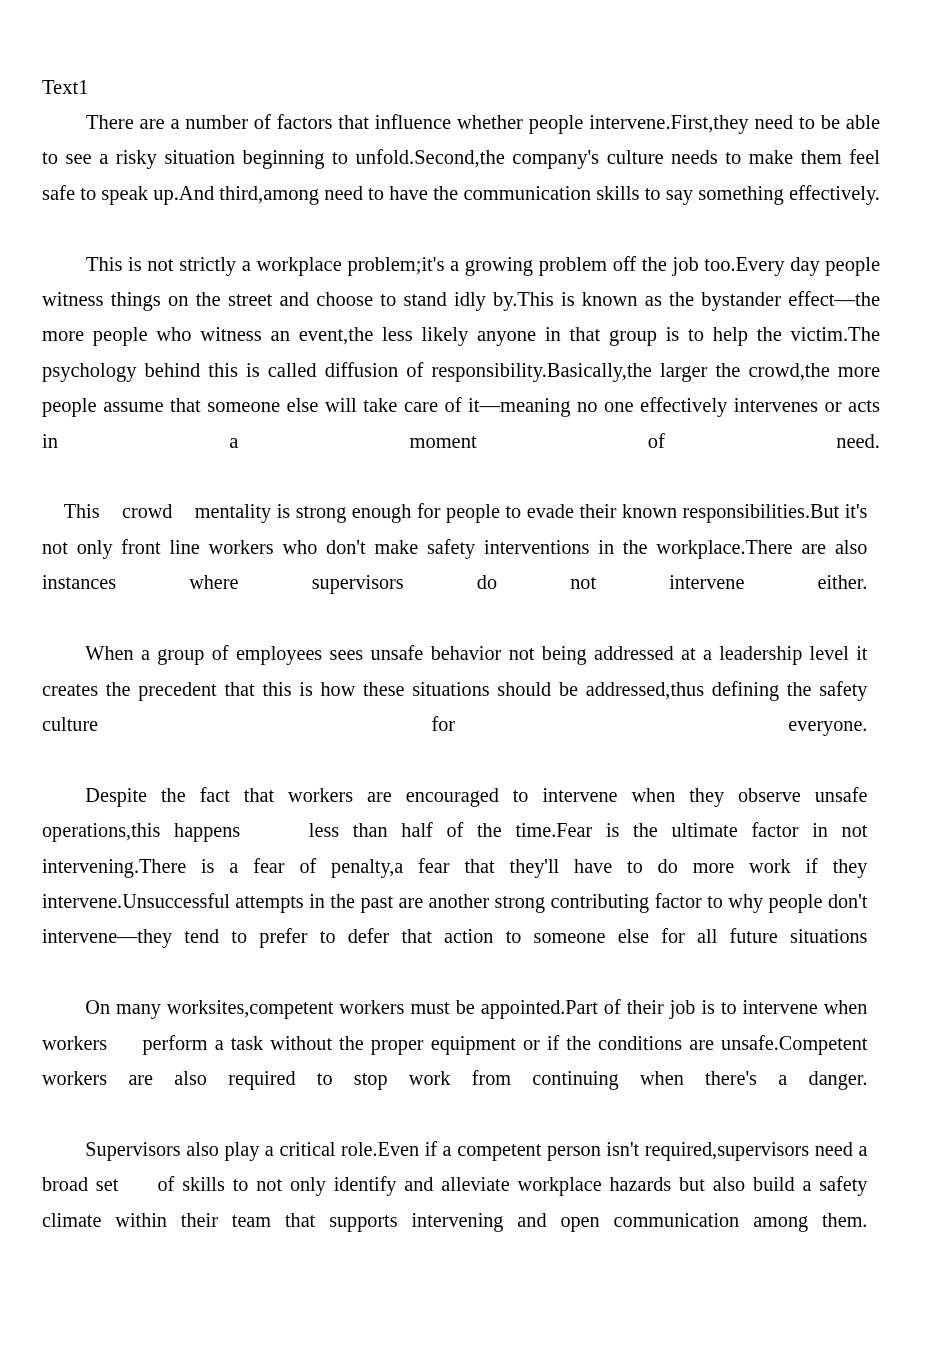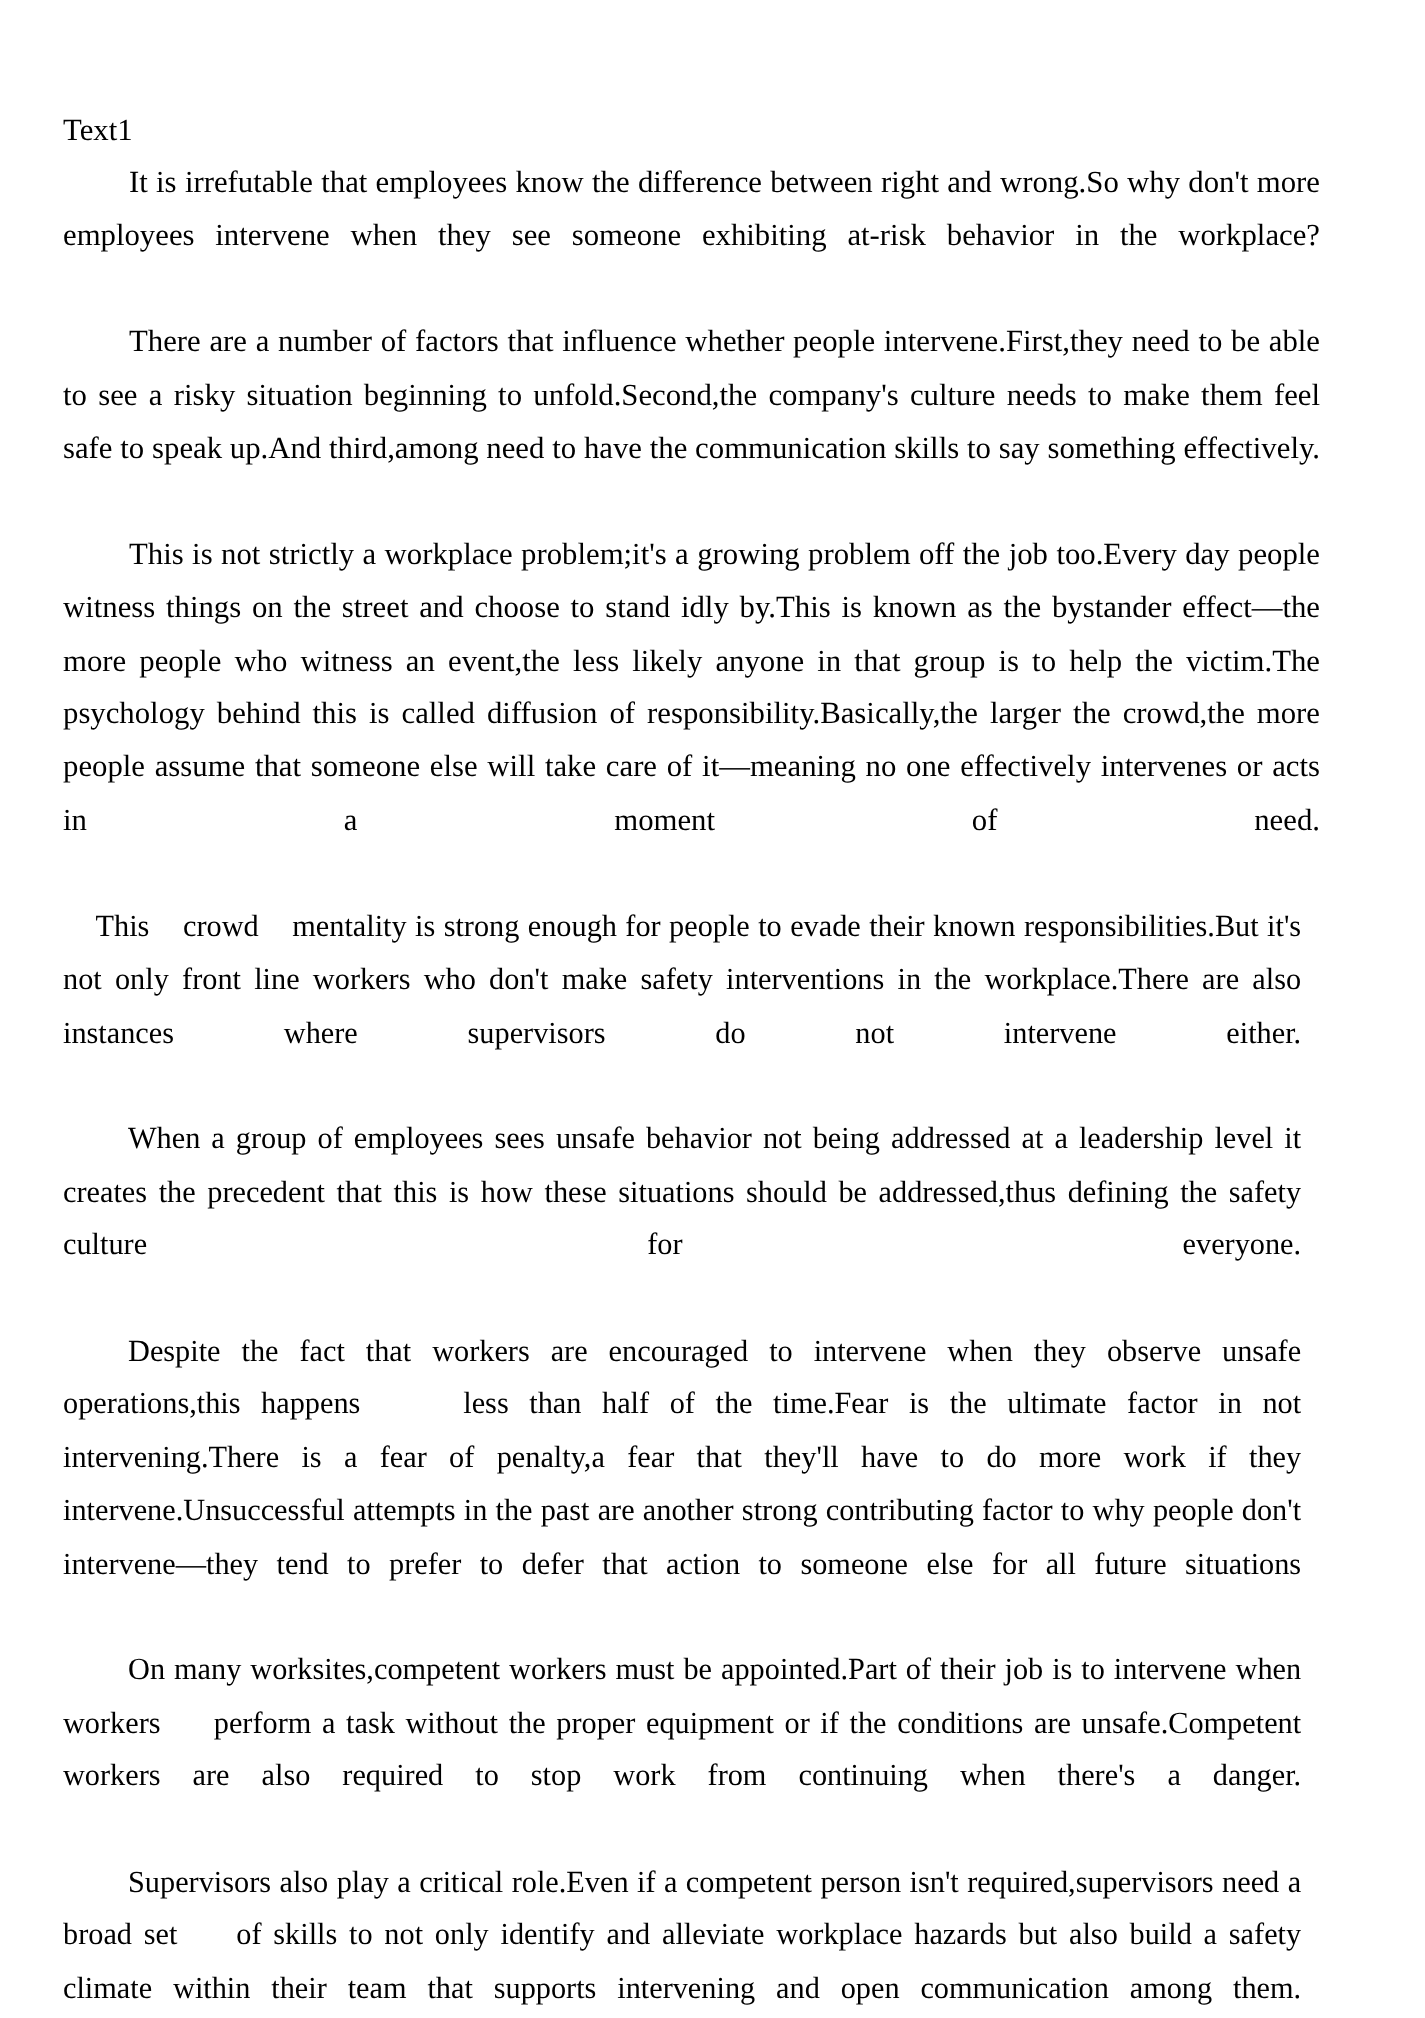"It is irrefutable that employees" p.para { html: <p>It is irrefutable that employees know the difference between right and wrong.So why don't more employees intervene when they see someone exhibiting at-risk behavior in the workplace?</p> -> none }
